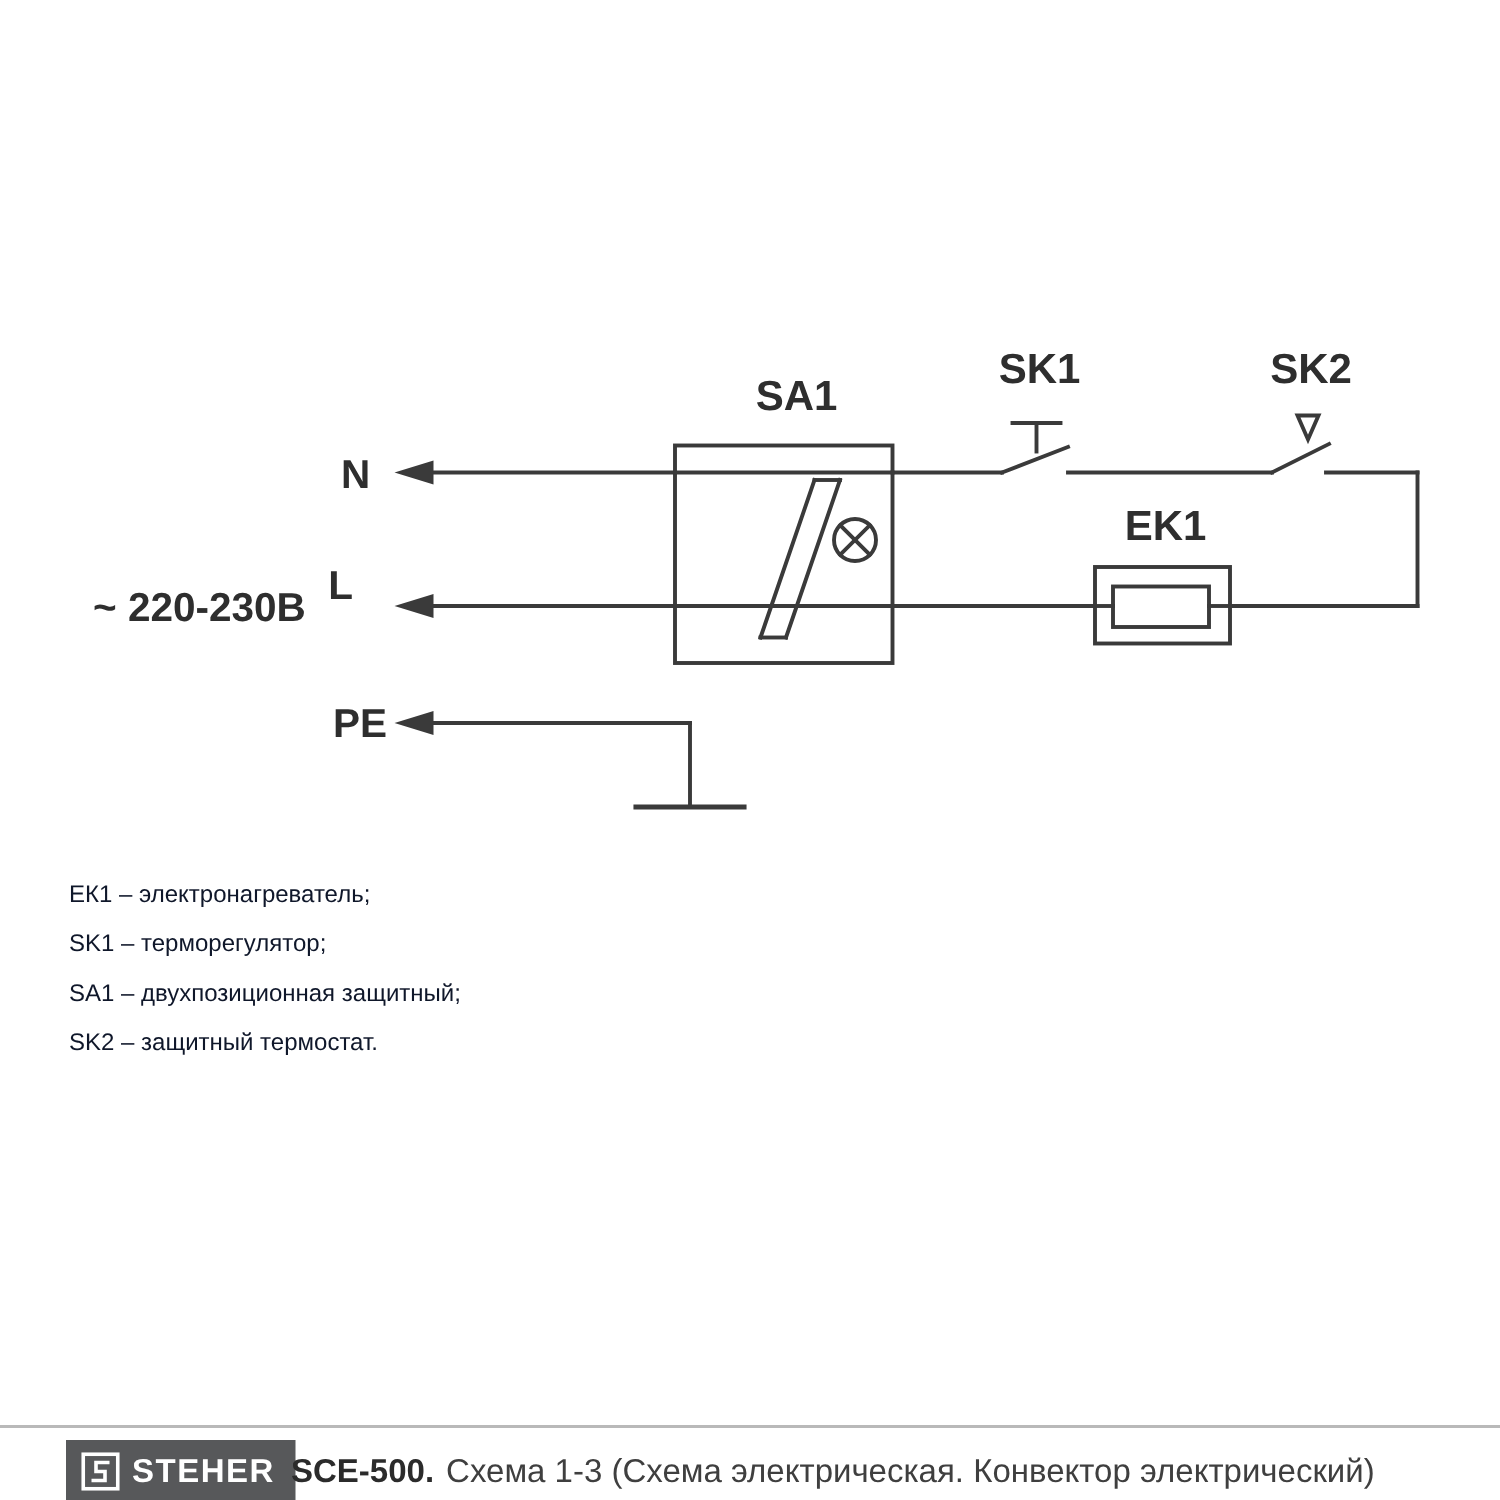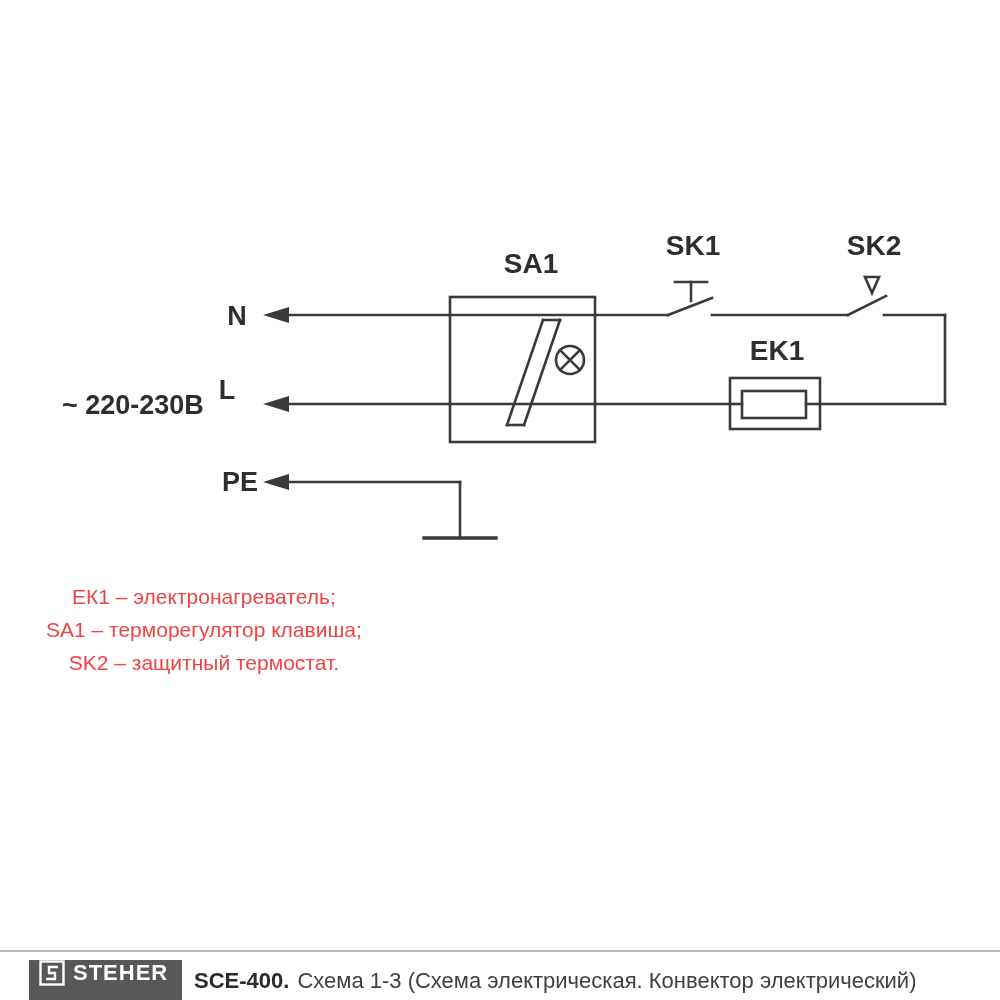"ЕК1 – электронагреватель;" .legend { color: #ef4444 -> #0f172a; font-size: 21px -> 16px; text-align: center -> none }
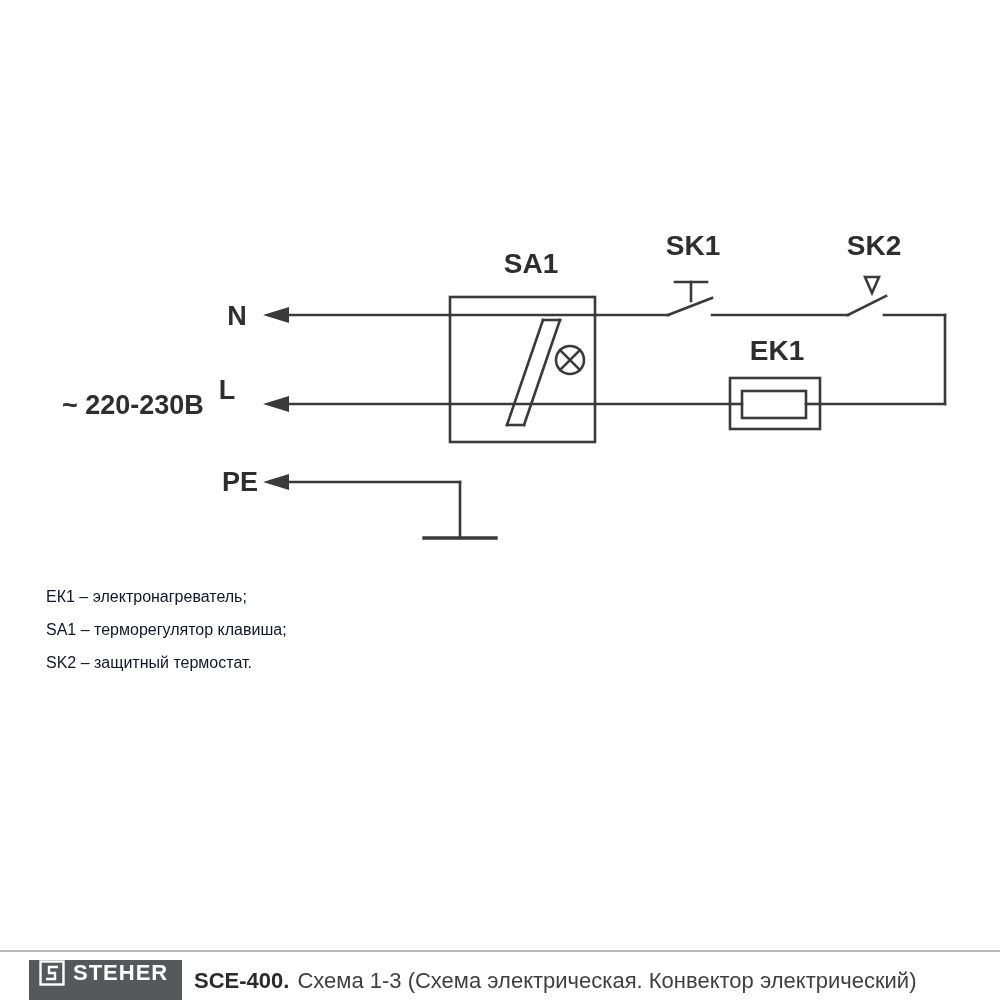"SK1 – терморегулятор;" div.legend-line { html: none -> <div>SK1 – терморегулятор;</div> }
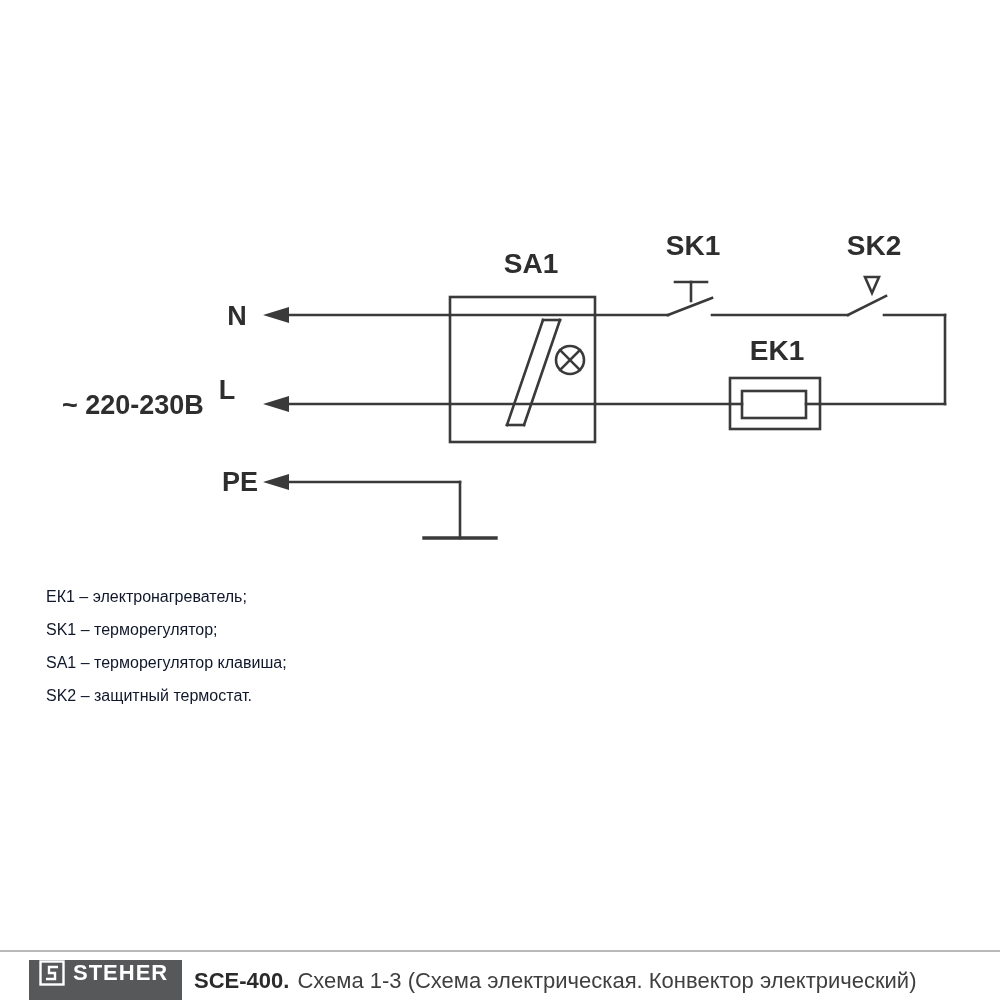"SA1 – терморегулятор клавиша;" div.legend-line { text: терморегулятор клавиша -> двухпозиционная защитный }
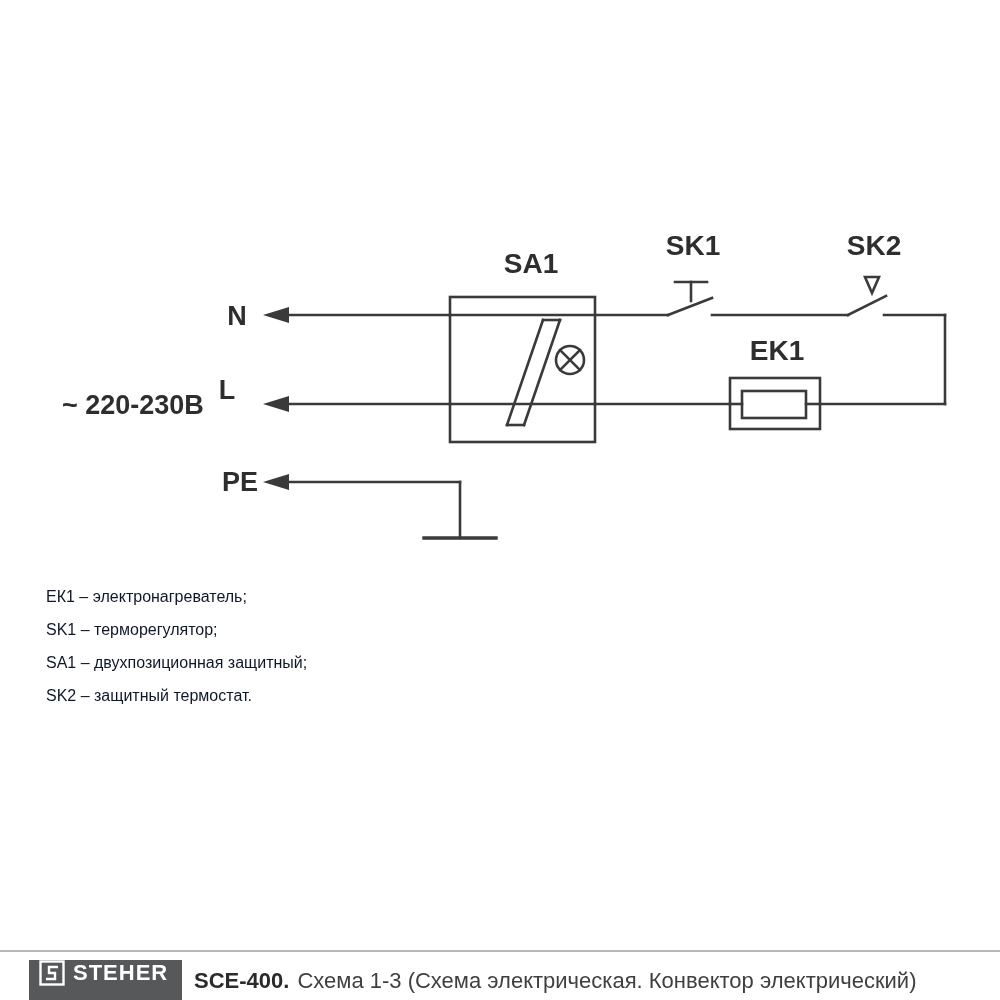"STEHER" .logo { align-items: flex-start -> center; left: 29px -> 44px }
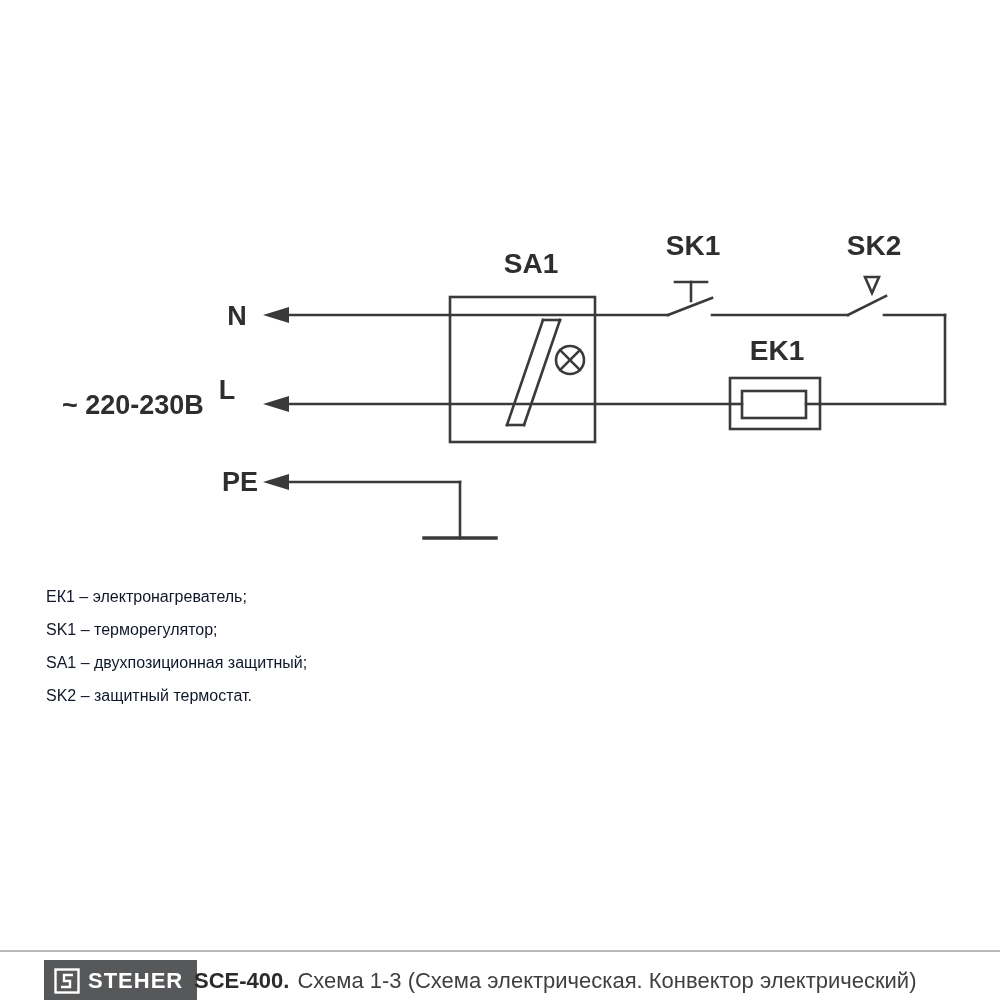"SCE-400." span.model { text: SCE-400 -> SCE-500 }
